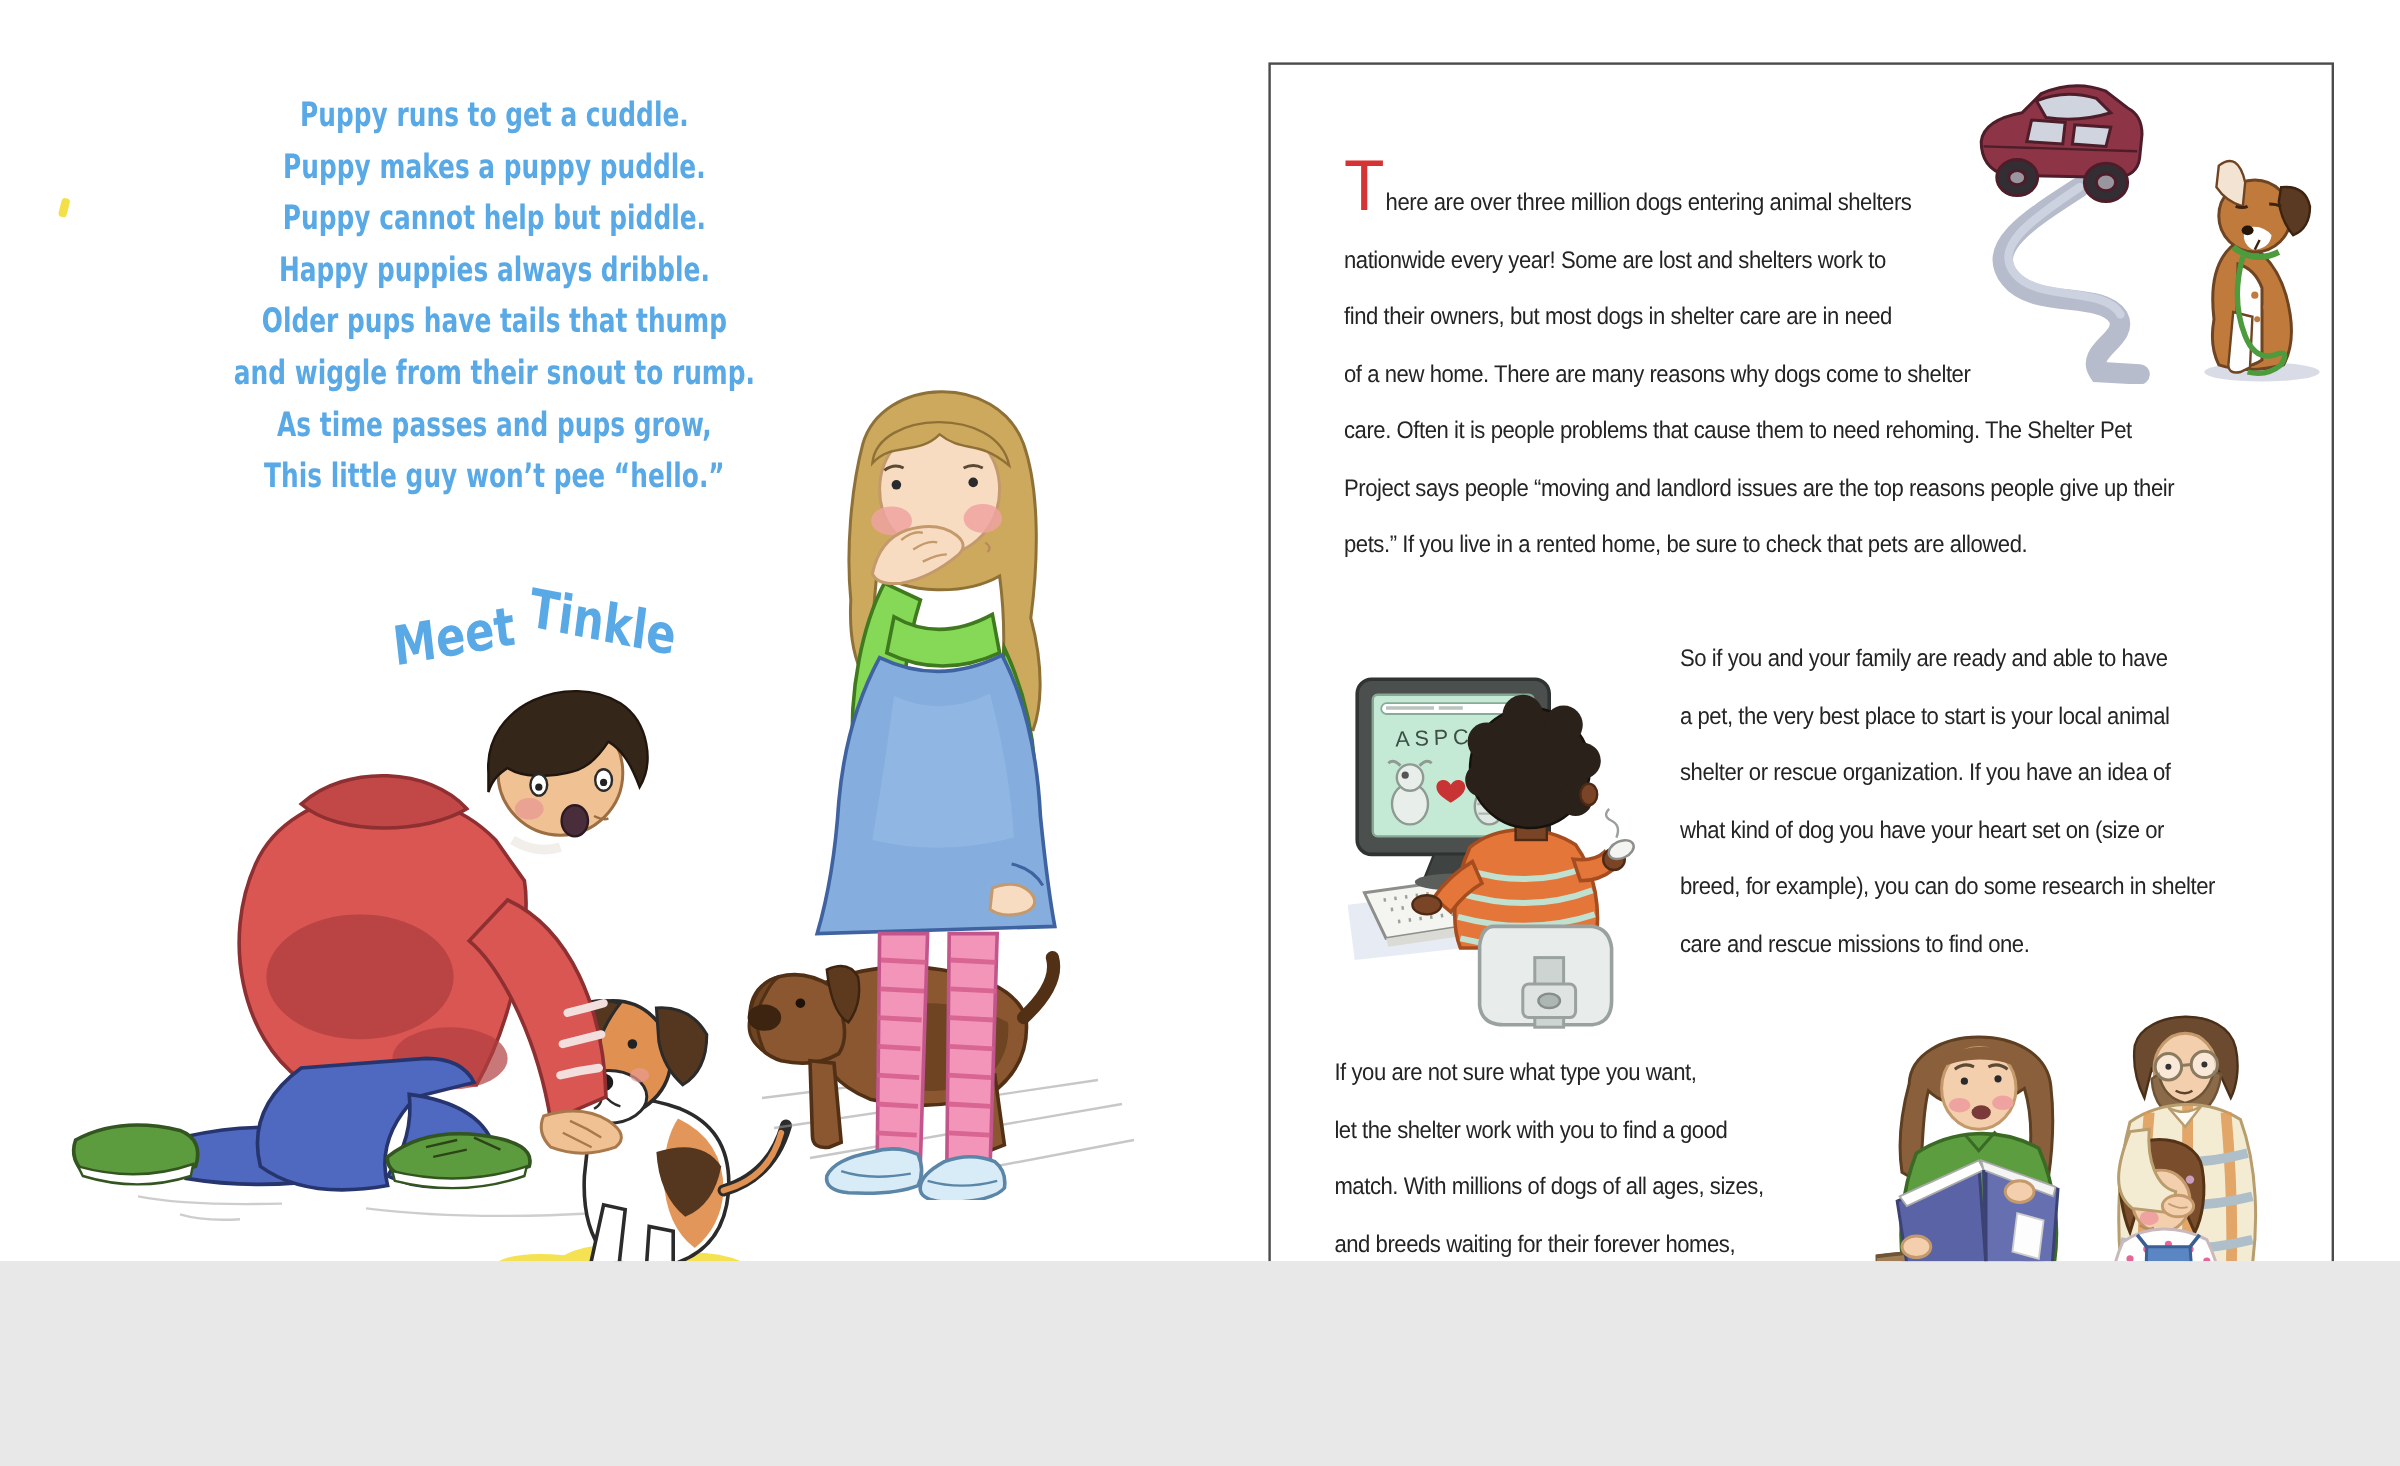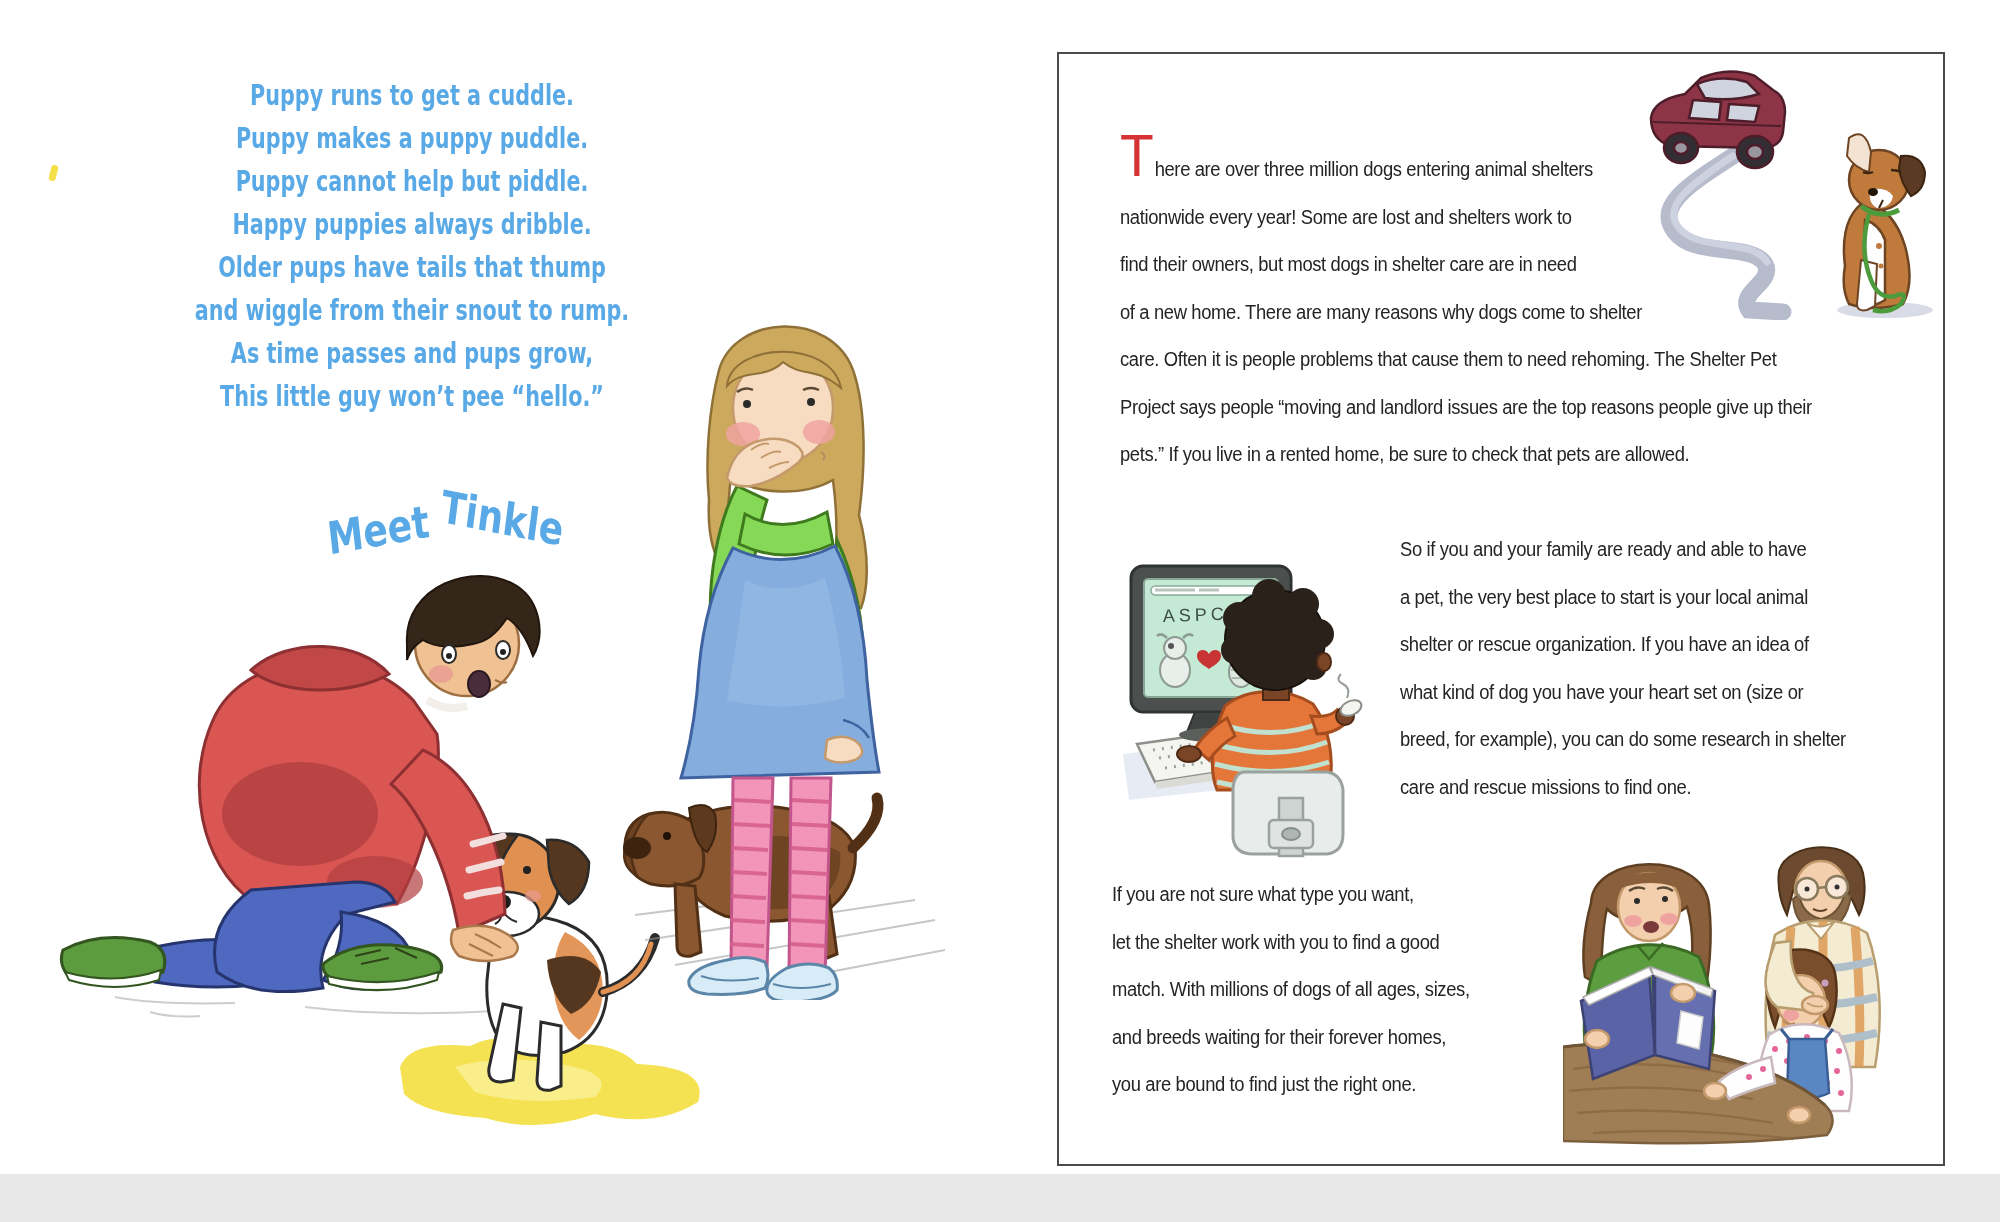"Puppy runs to get a" .canvas { height: 1174px -> 1051px }
